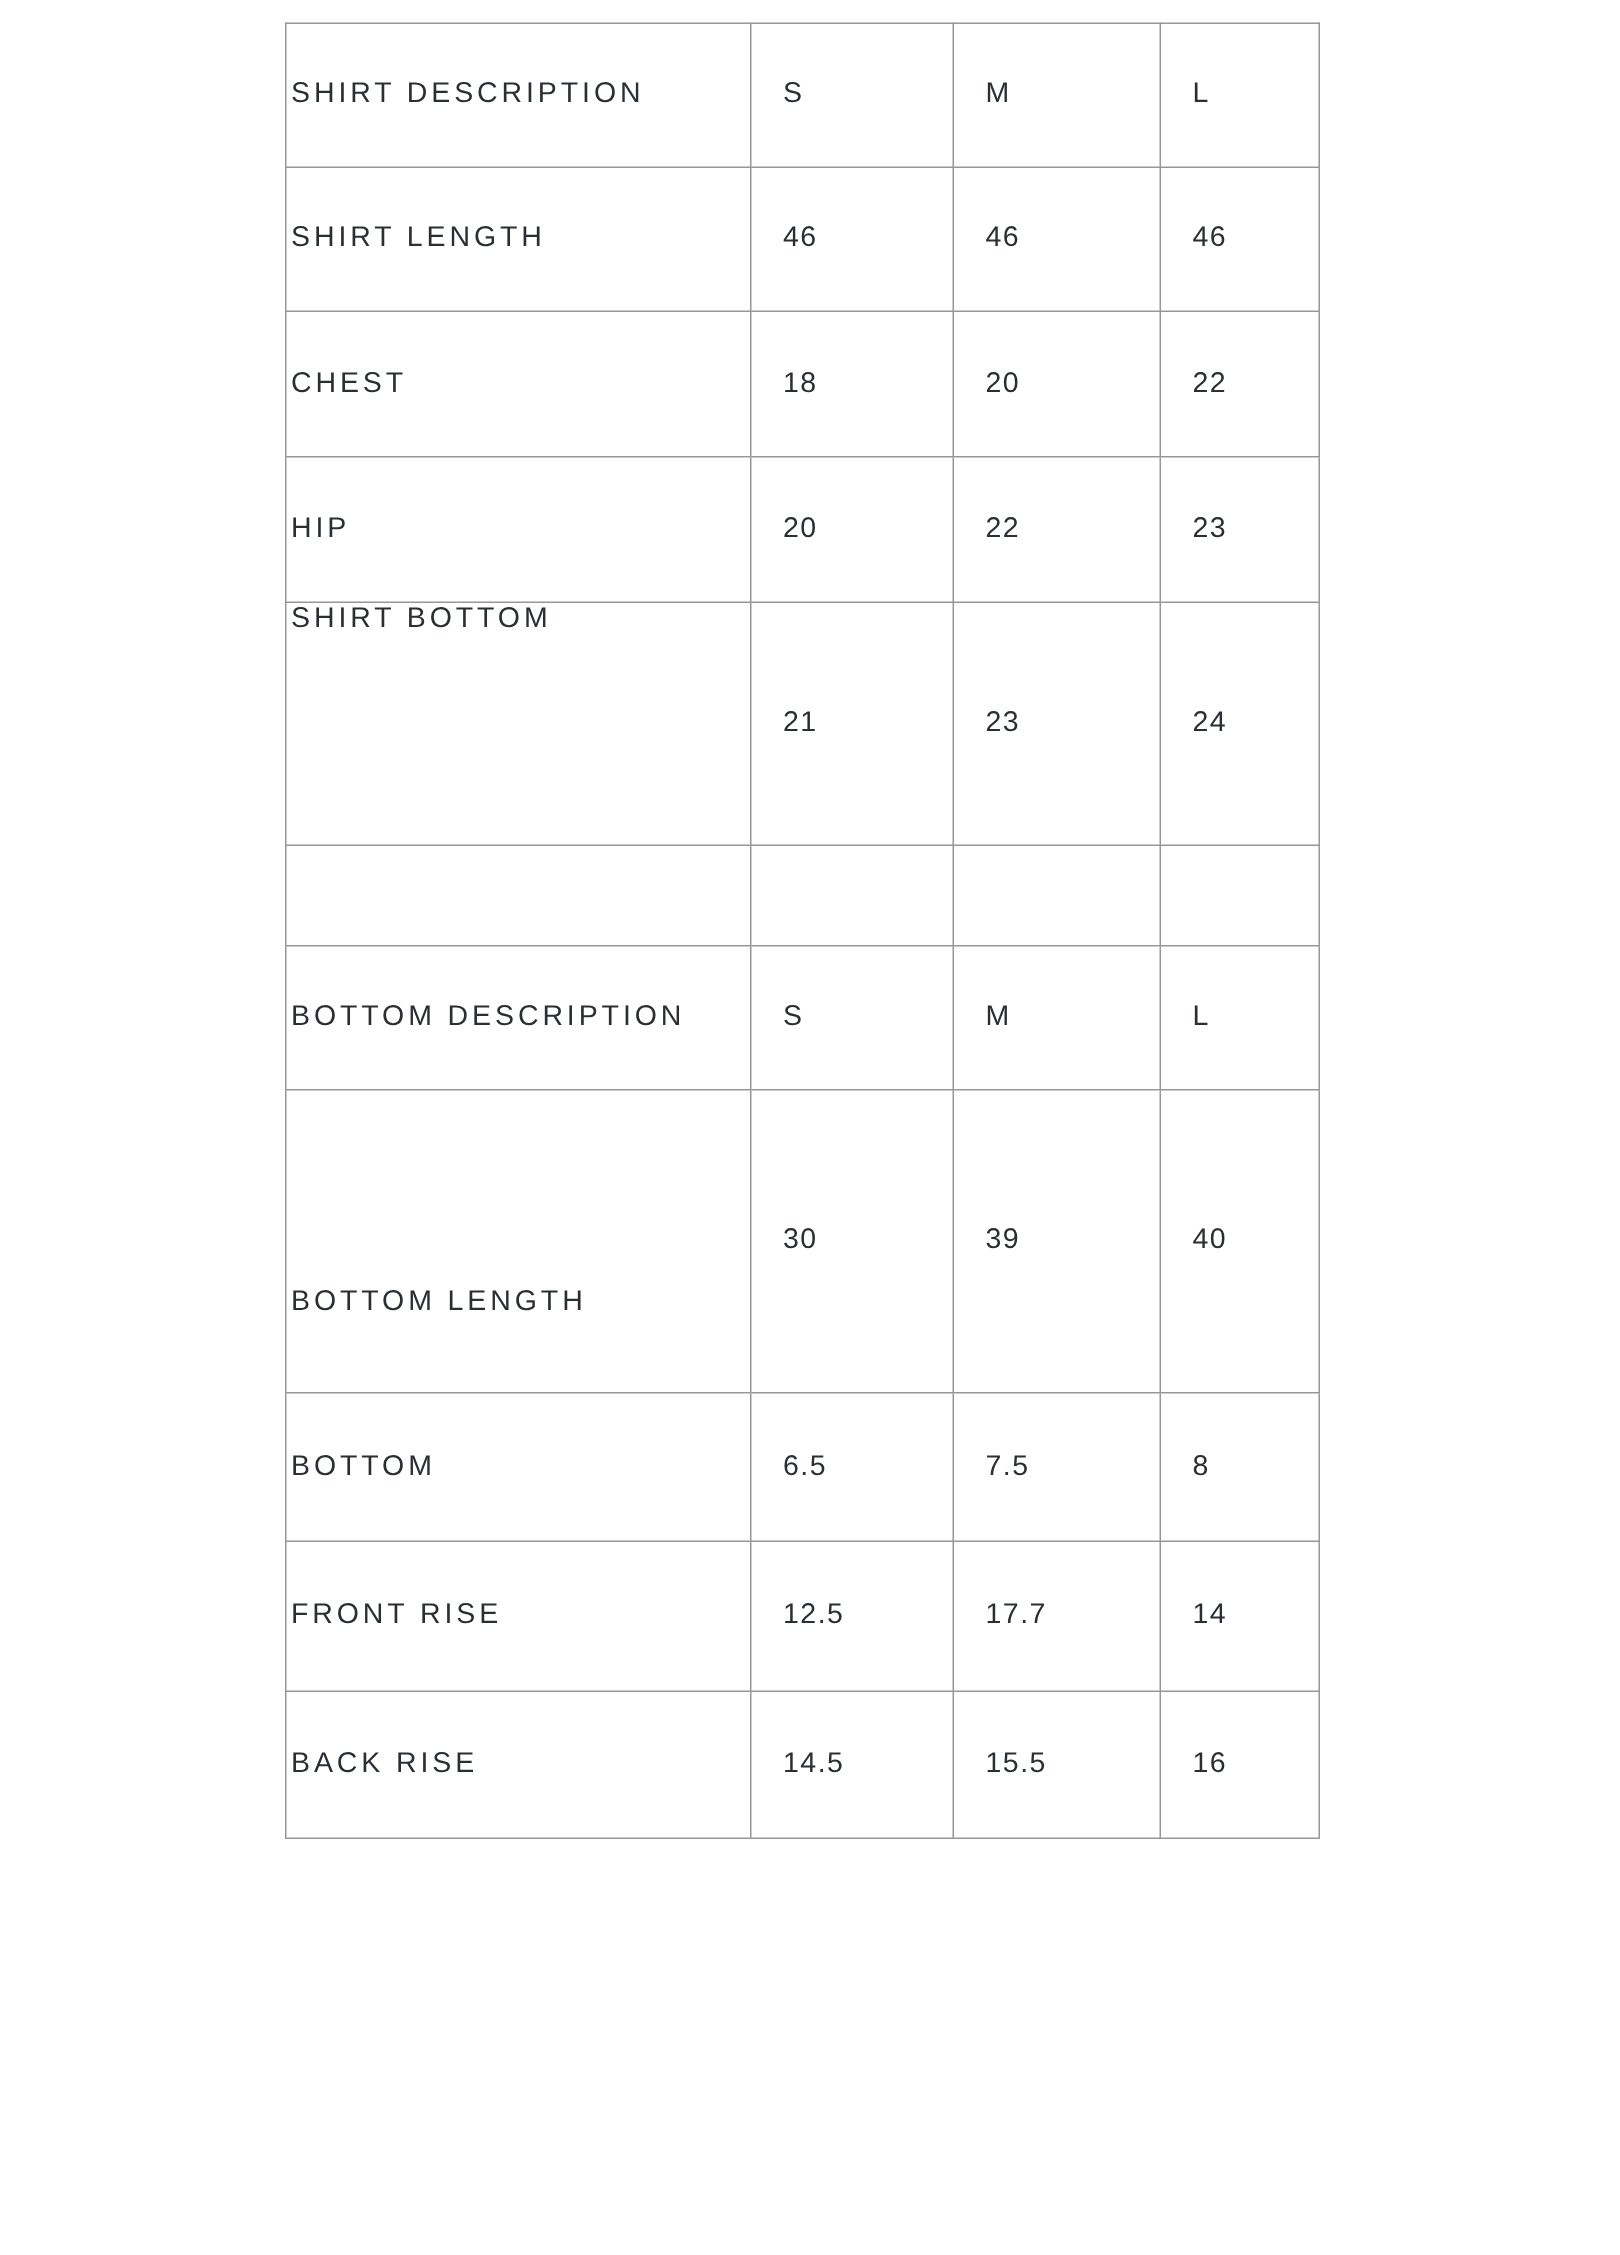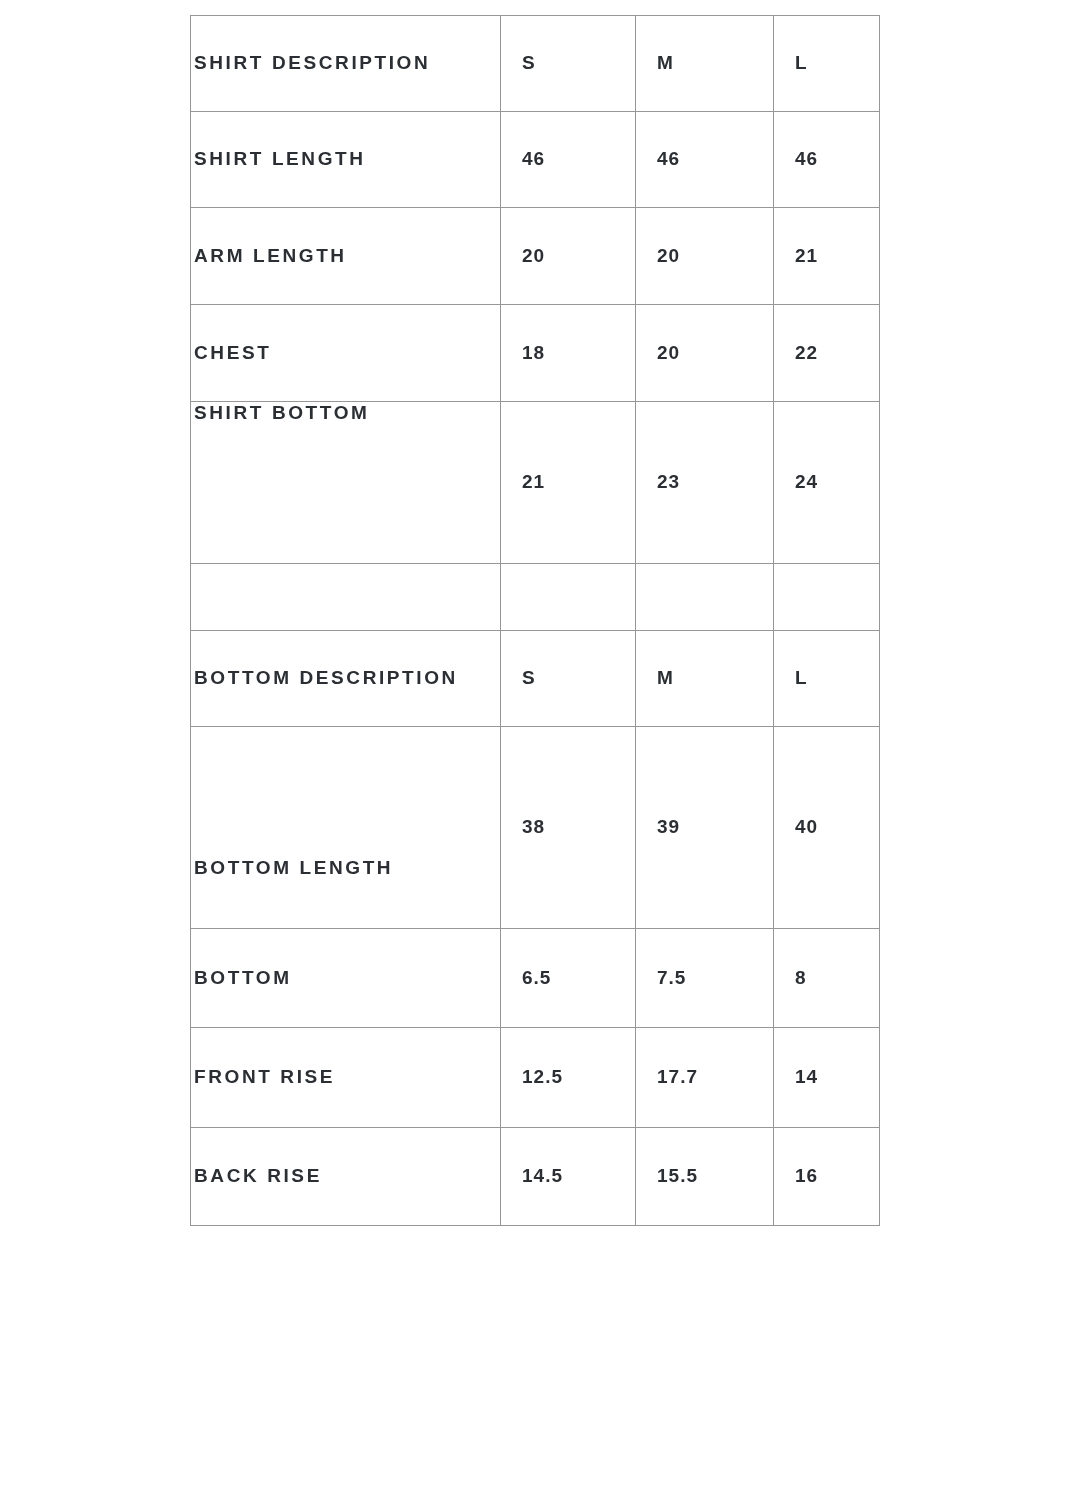"SHIRT DESCRIPTION" .size-chart td { font-weight: 700 -> 400 }
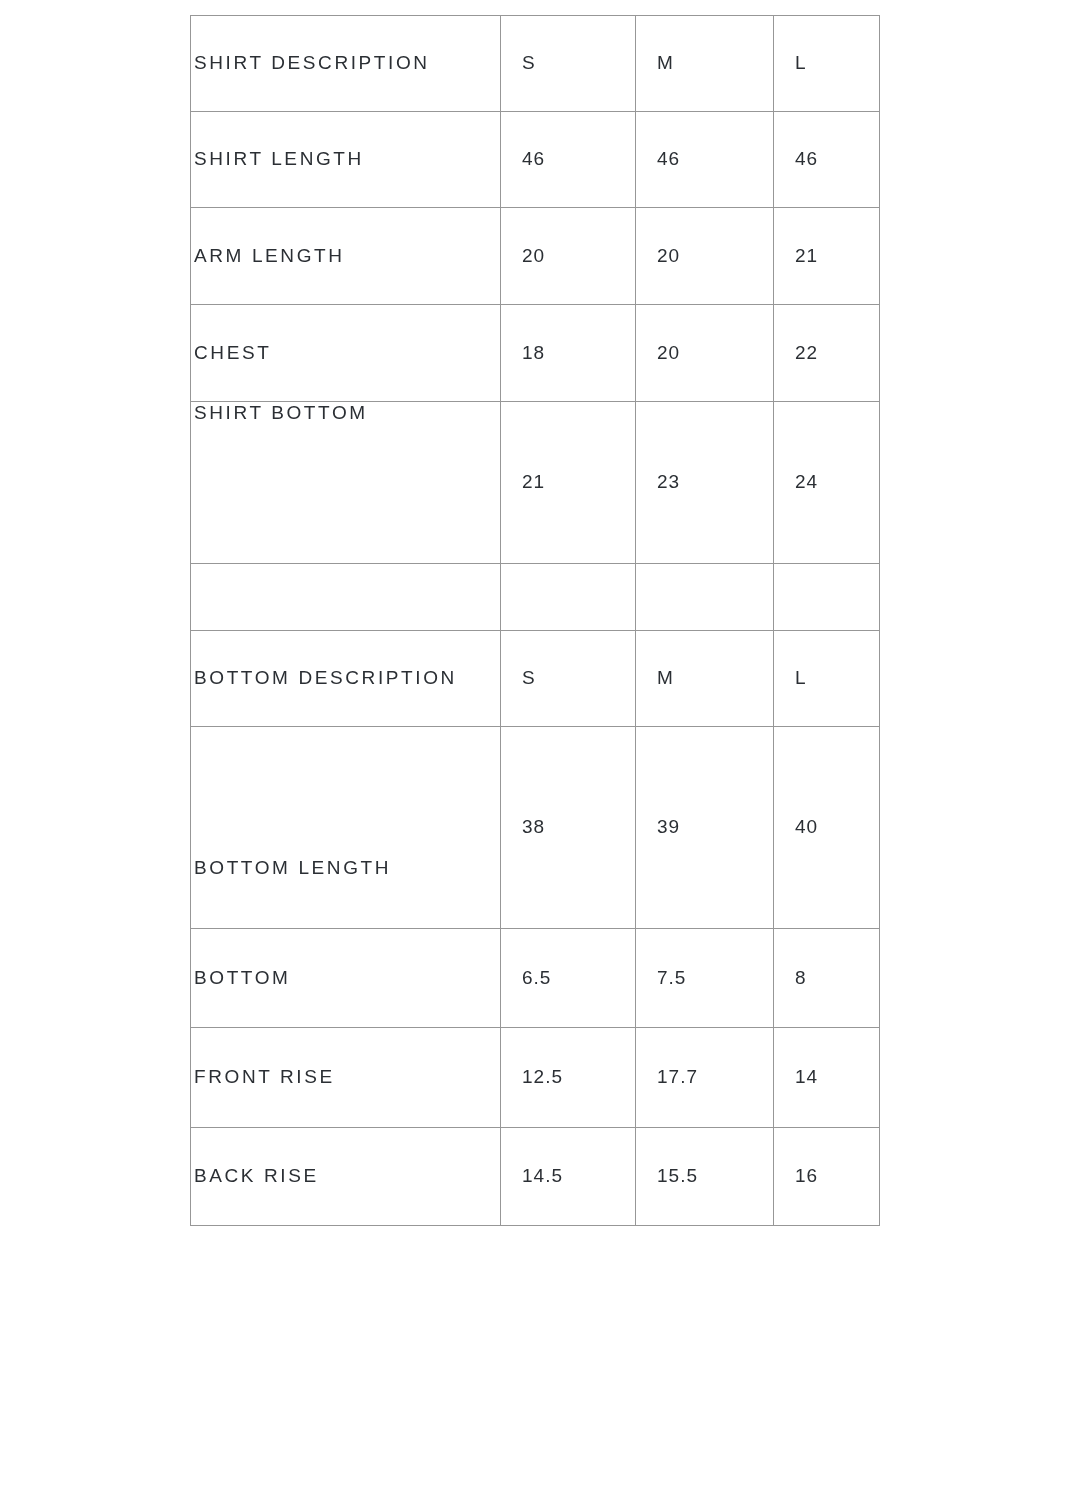"ARM LENGTH" tr.r-h96 { html: <tr> <td>ARM LENGTH</td> <td>20</td> <td>20</td> <td>21</td> </tr> -> none }
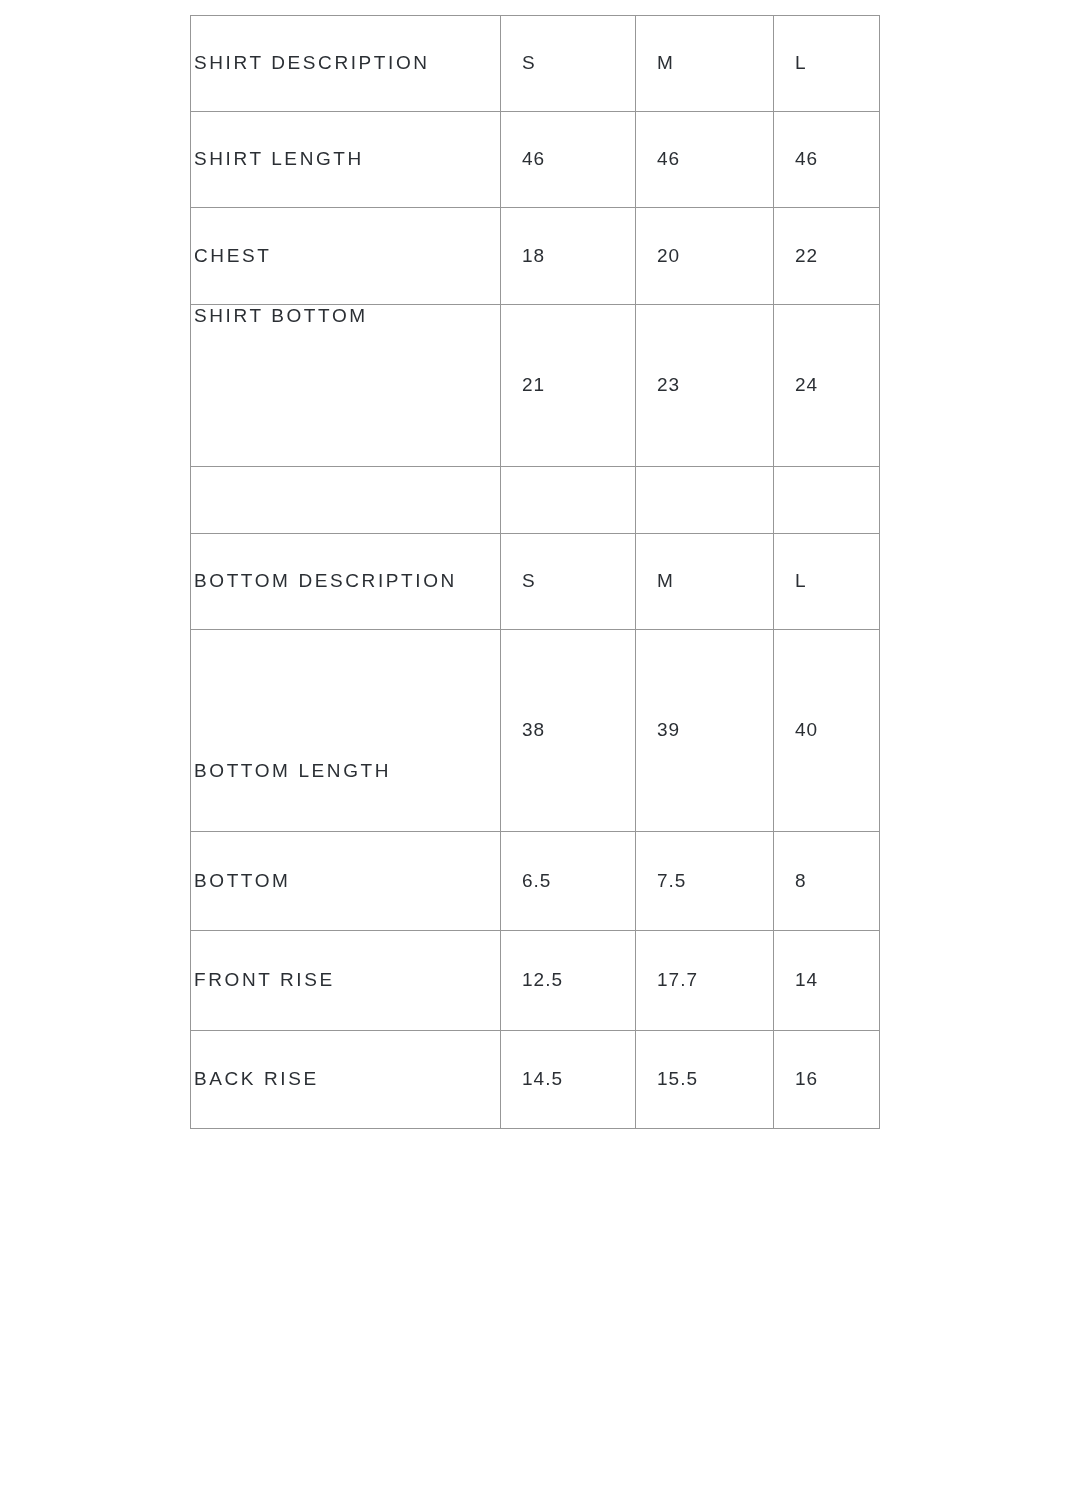"HIP" tr.r-h96 { html: none -> <tr> <td>HIP</td> <td>20</td> <td>22</td> <td>23</td> </tr> }
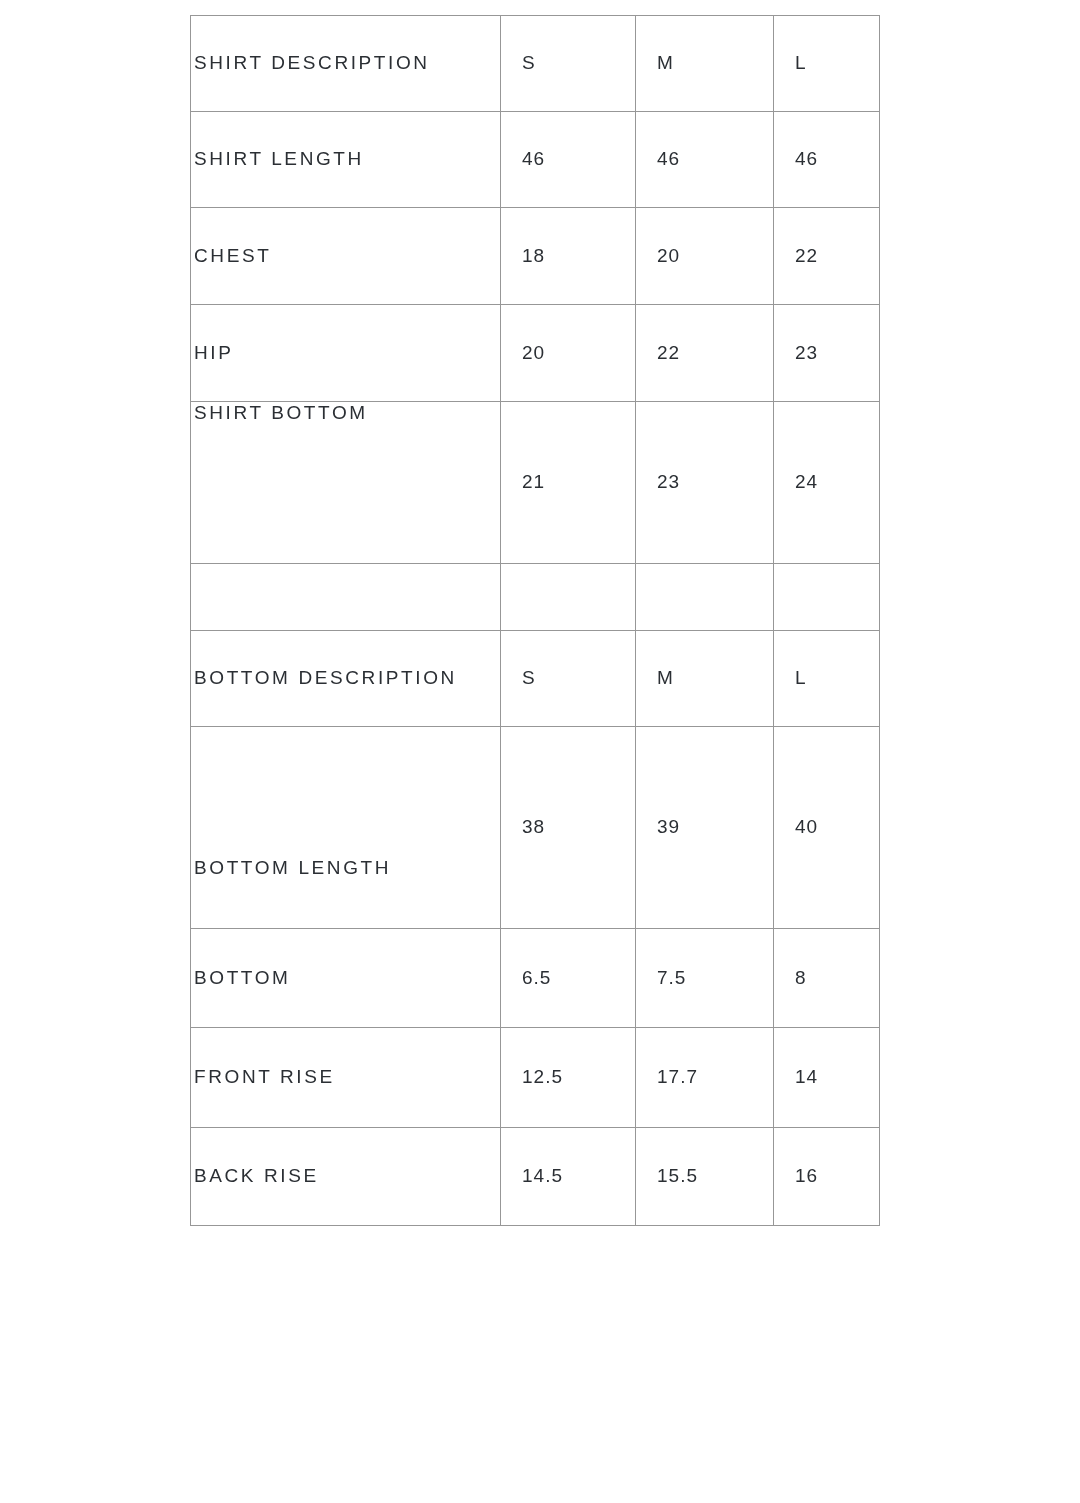"38" td.c-val { text: 38 -> 30 }
